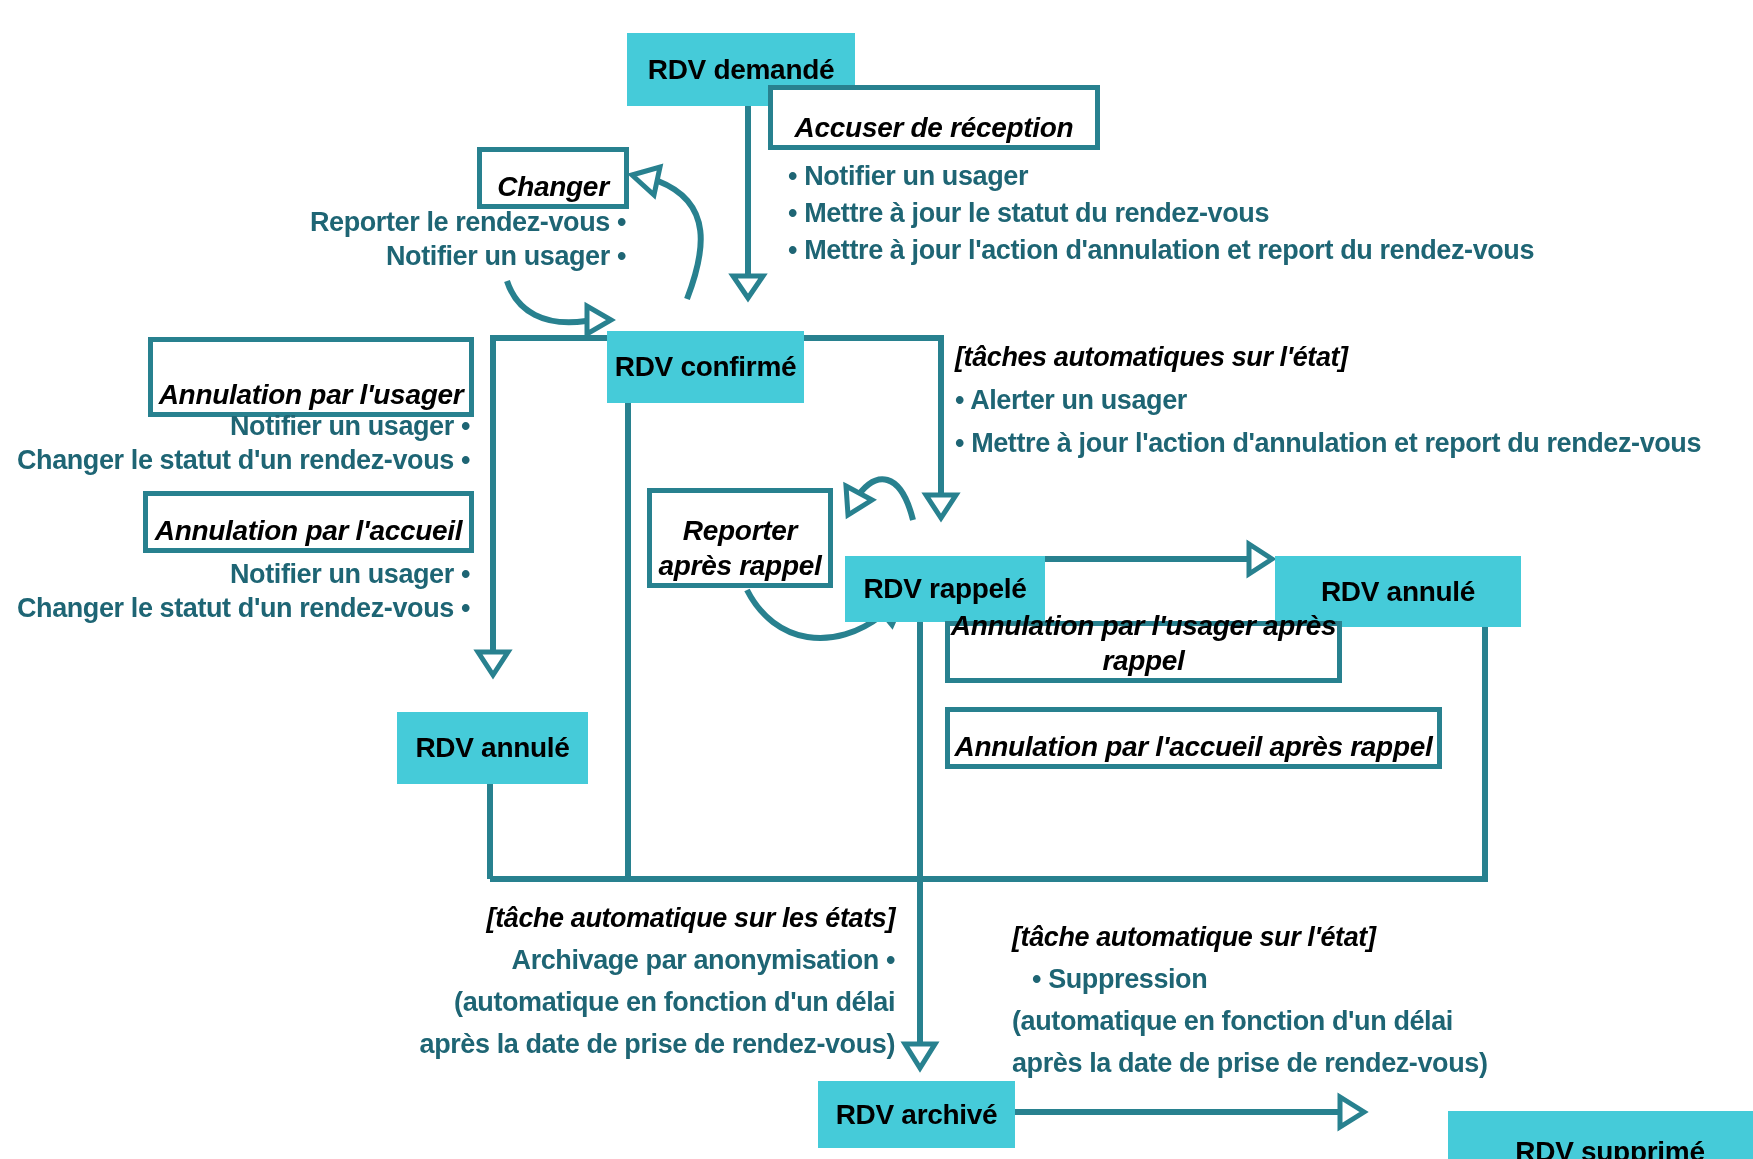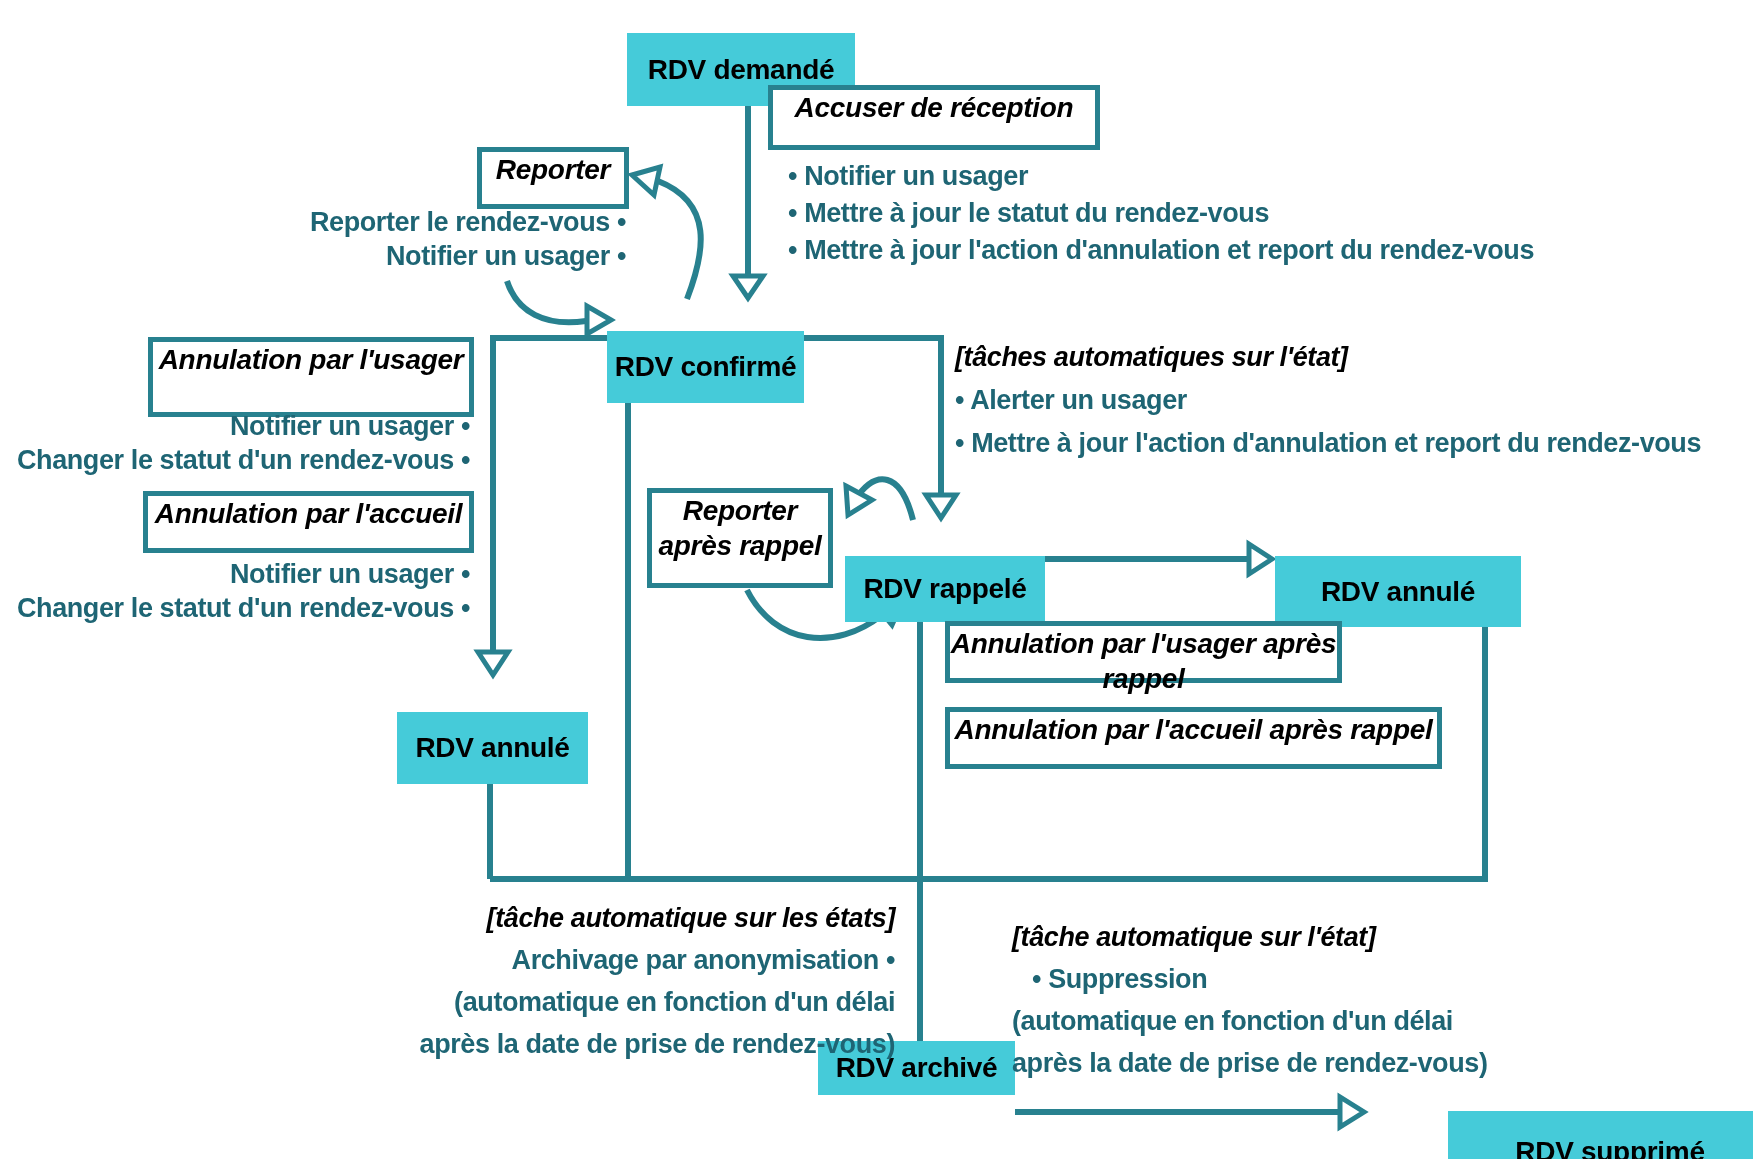"Accuser de réception" .action { align-items: flex-start -> flex-end }
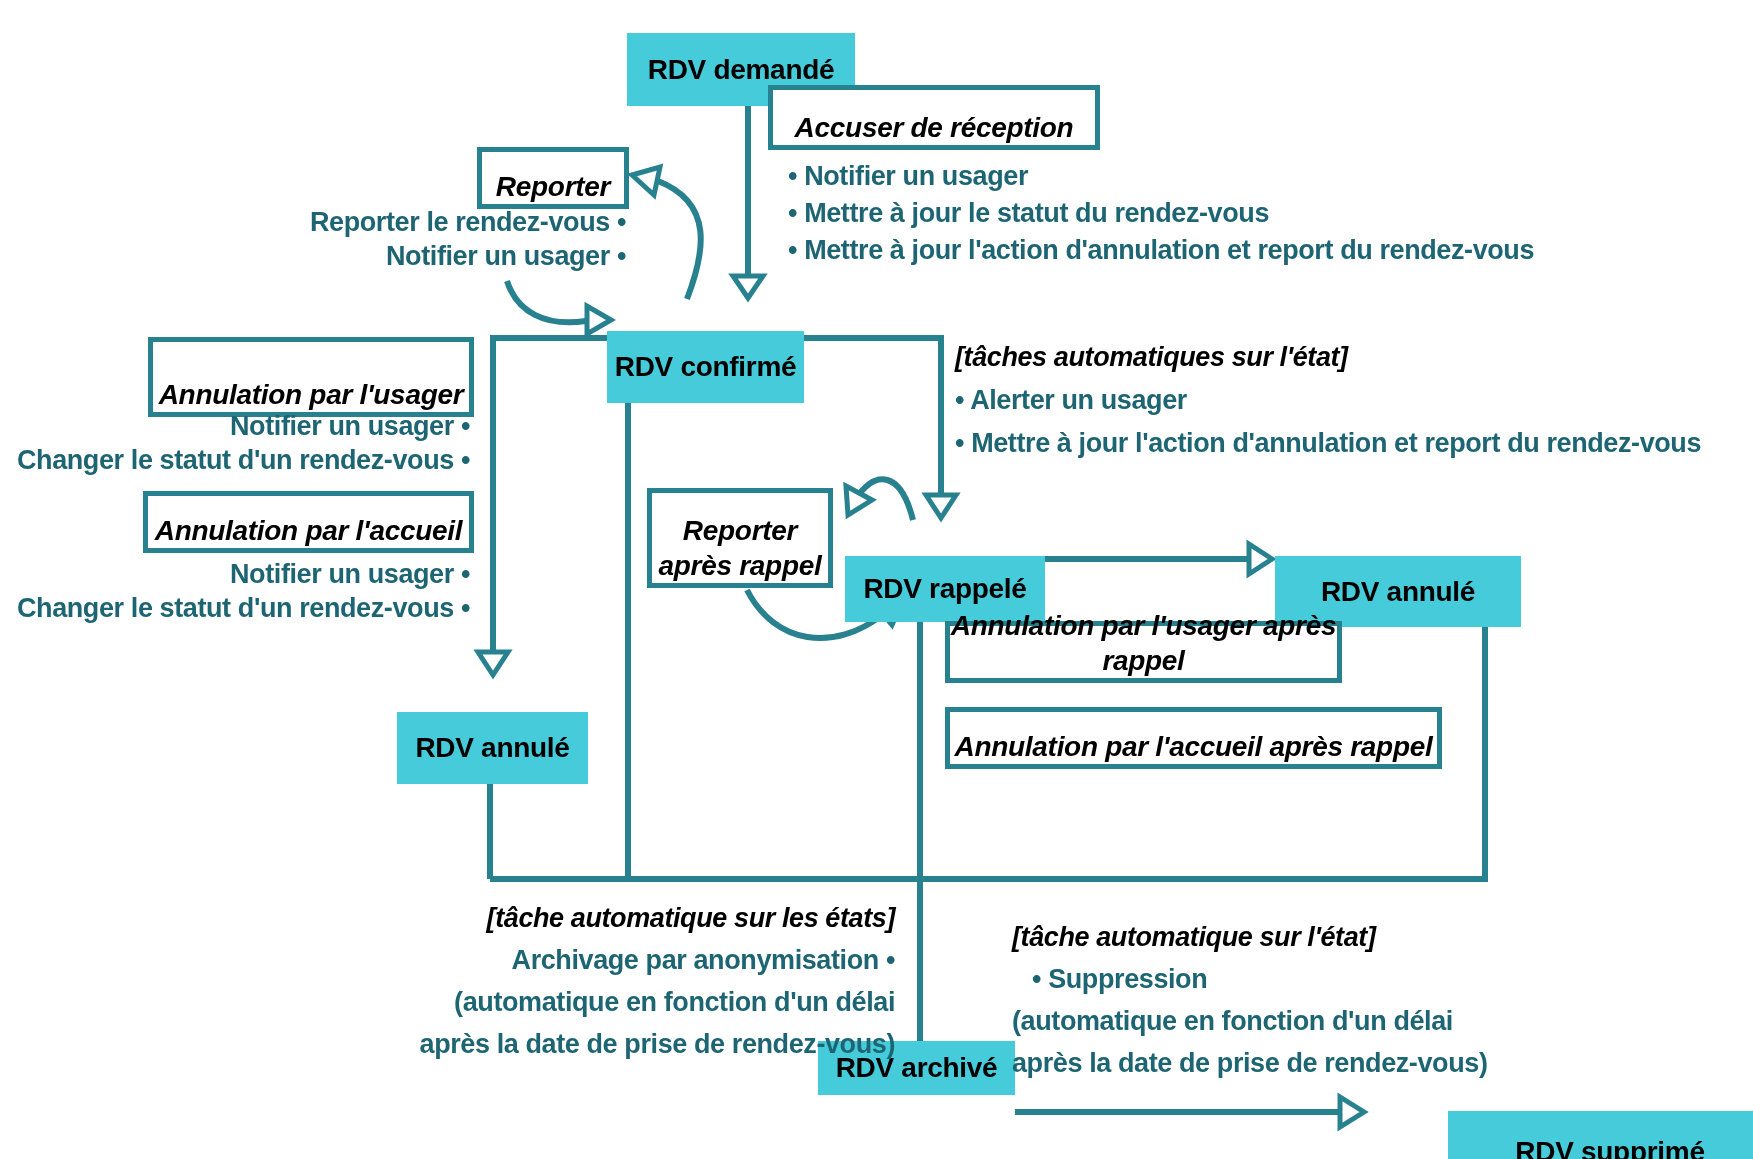"Reporter" span { text: Reporter -> Changer }
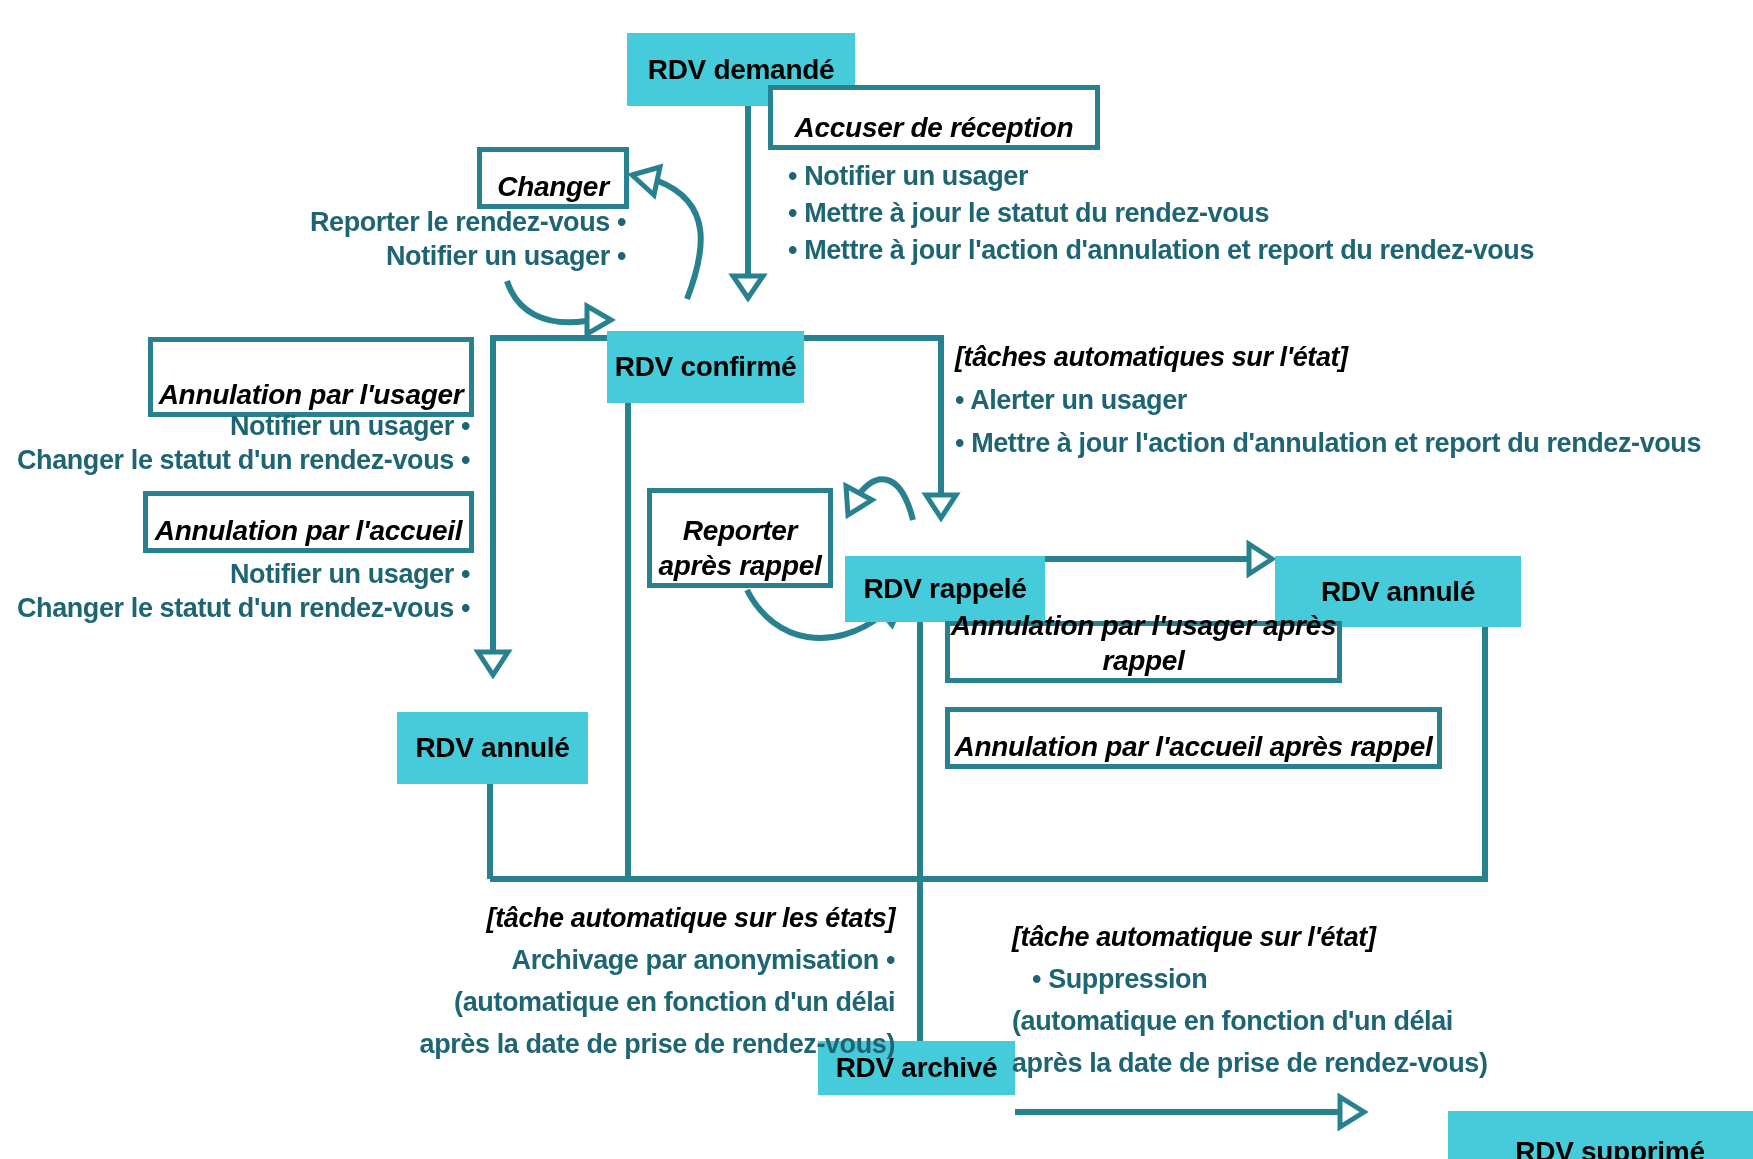"RDV archivé" div.state { height: 54px -> 67px; top: 1008px -> 1048px }
